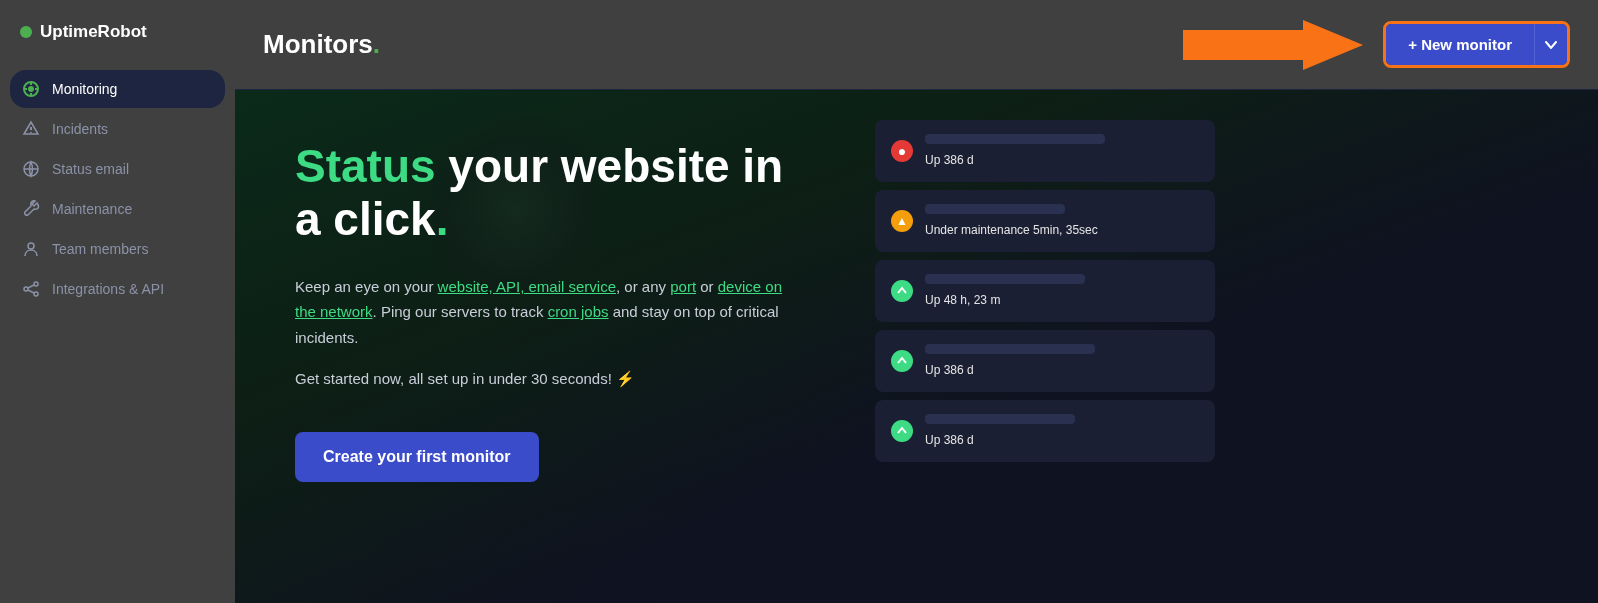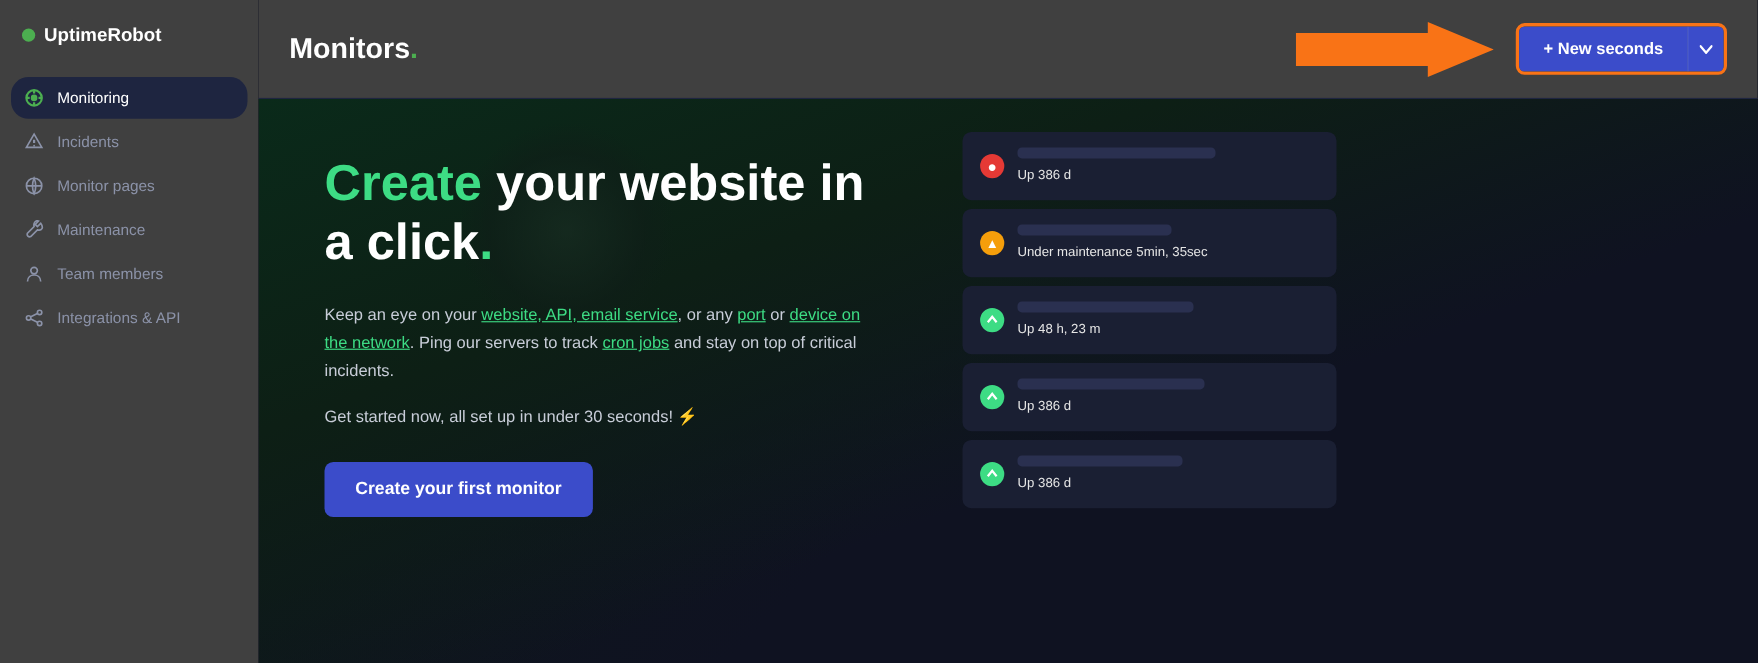"+ New seconds" button.new-monitor-btn { text: seconds -> monitor }
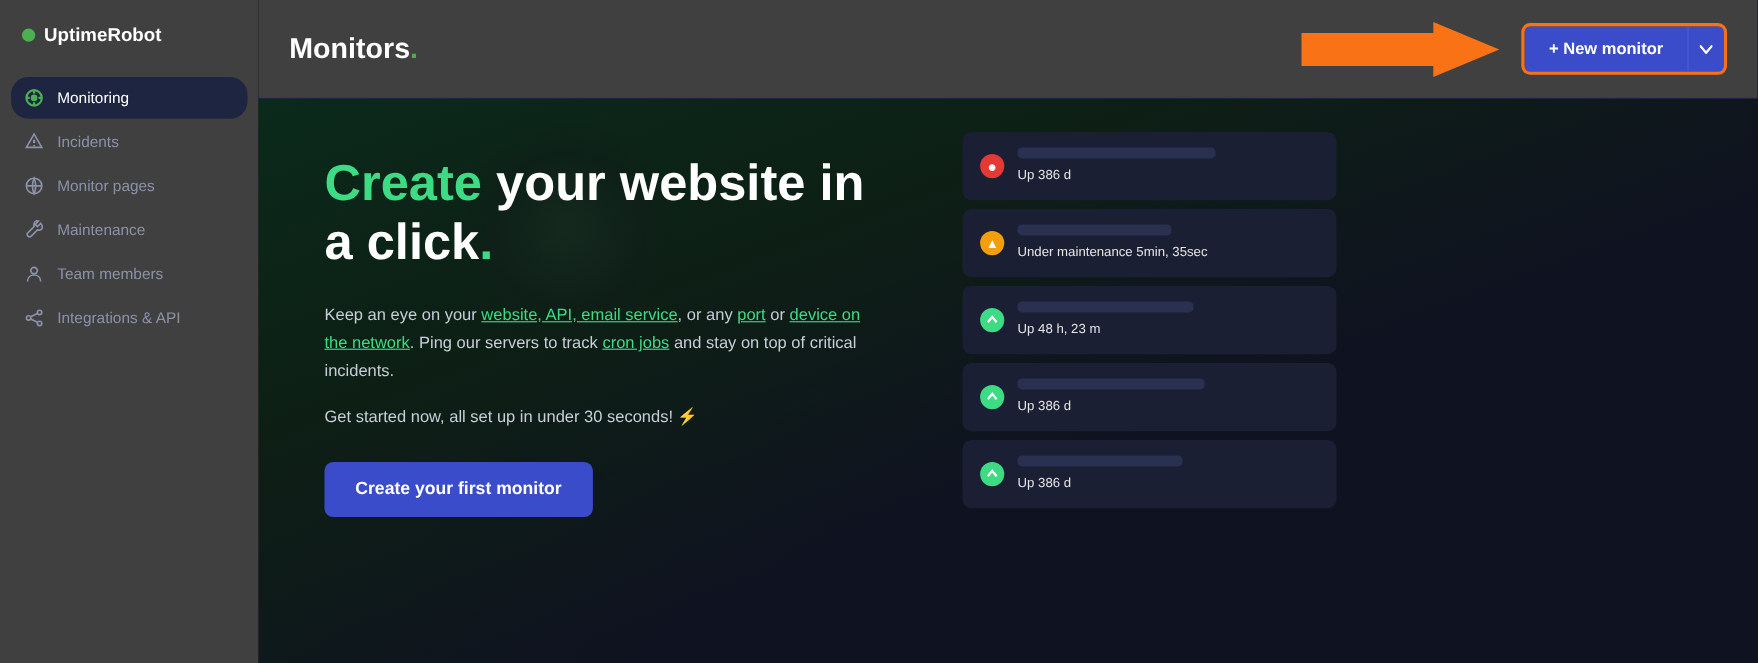"Monitor pages" span { text: Monitor pages -> Status email }
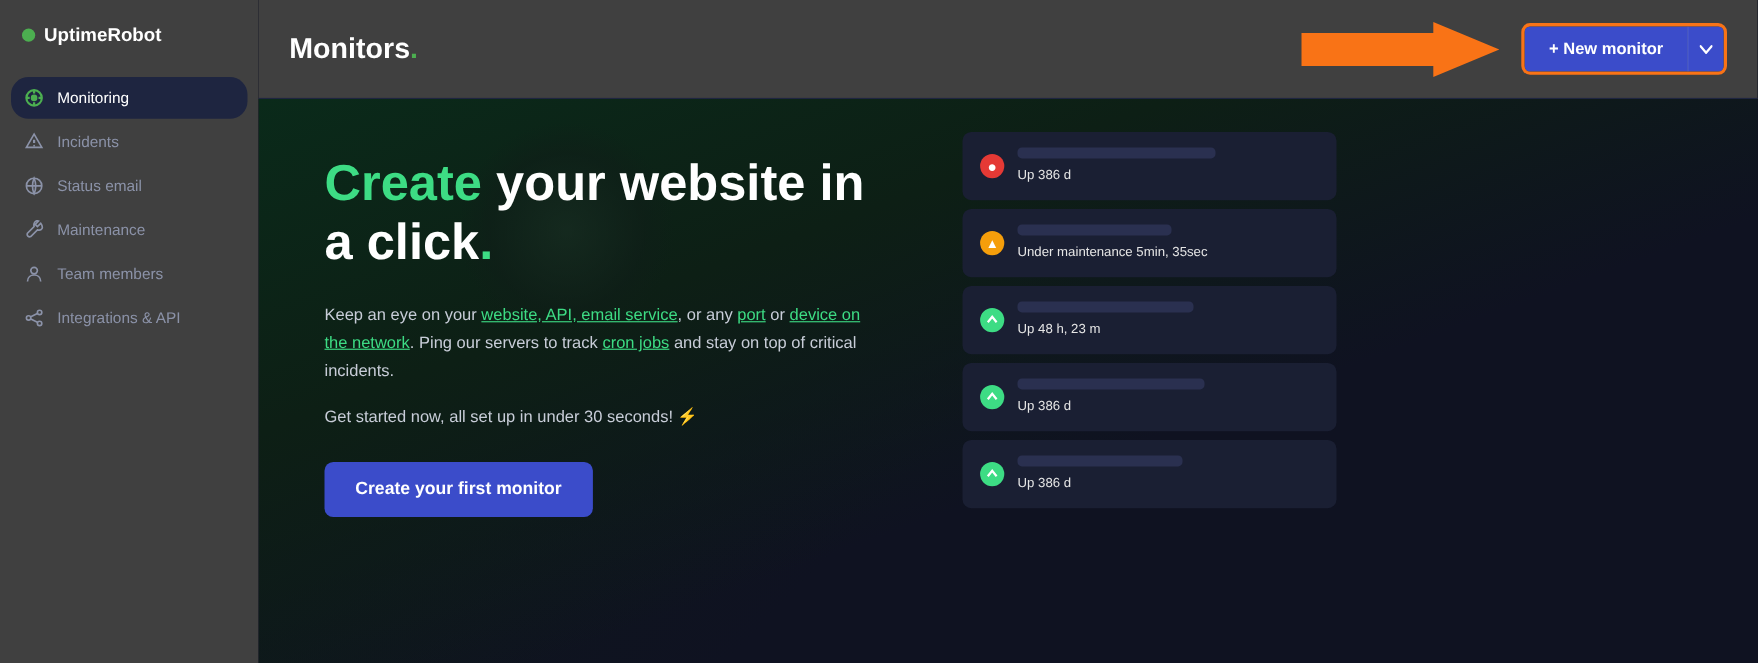"Create" span.green { text: Create -> Status }
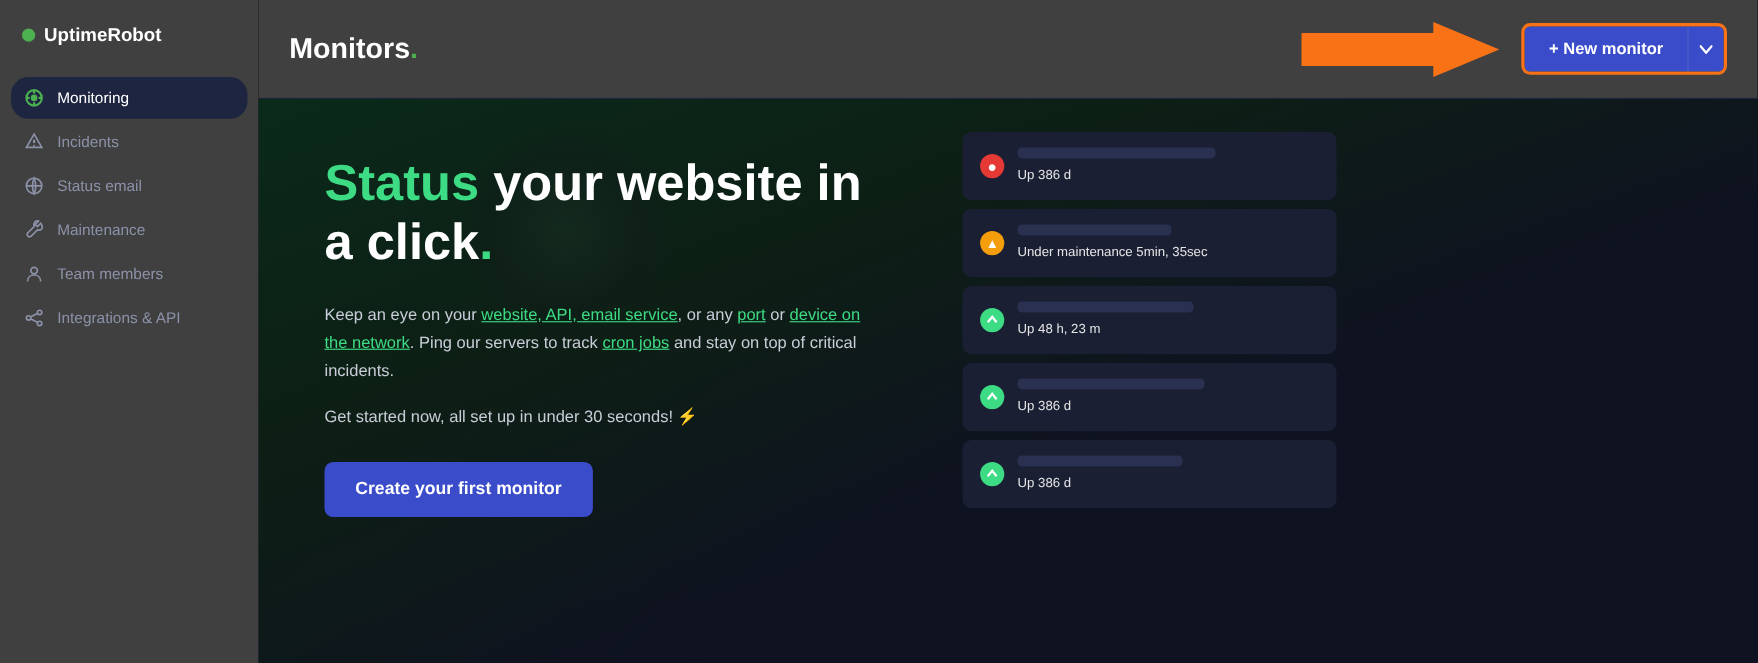"Get started now, all set" .hero-get-started { margin-bottom: 32px -> 44px }
